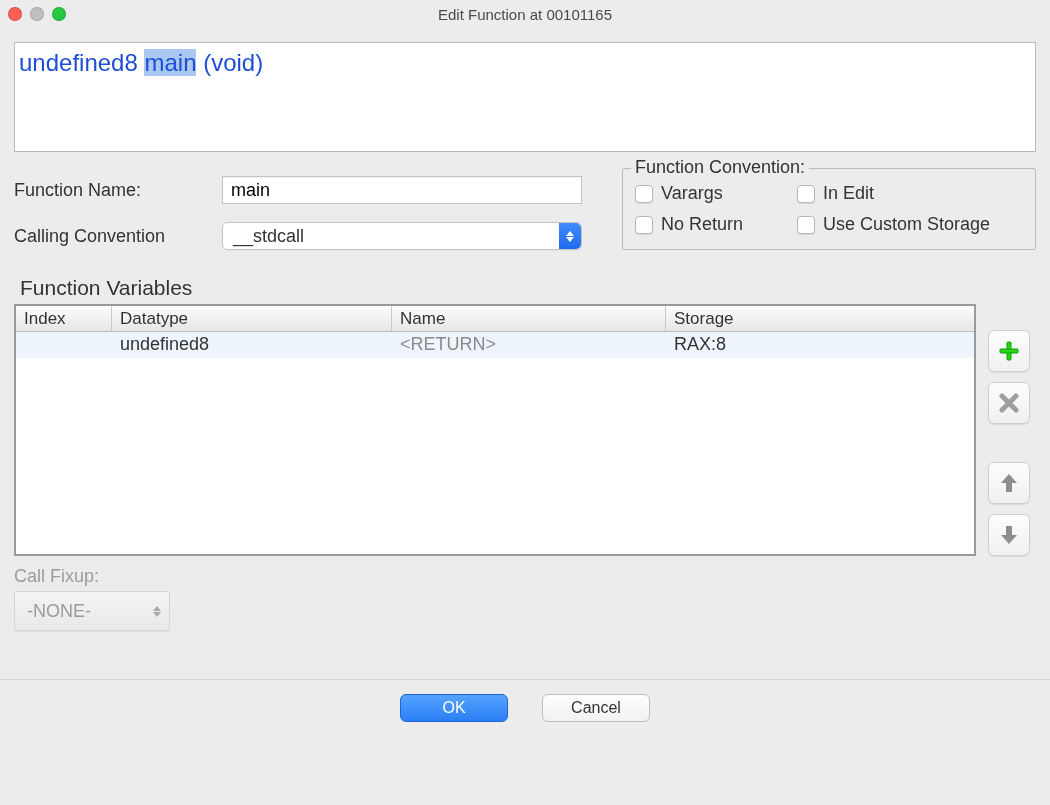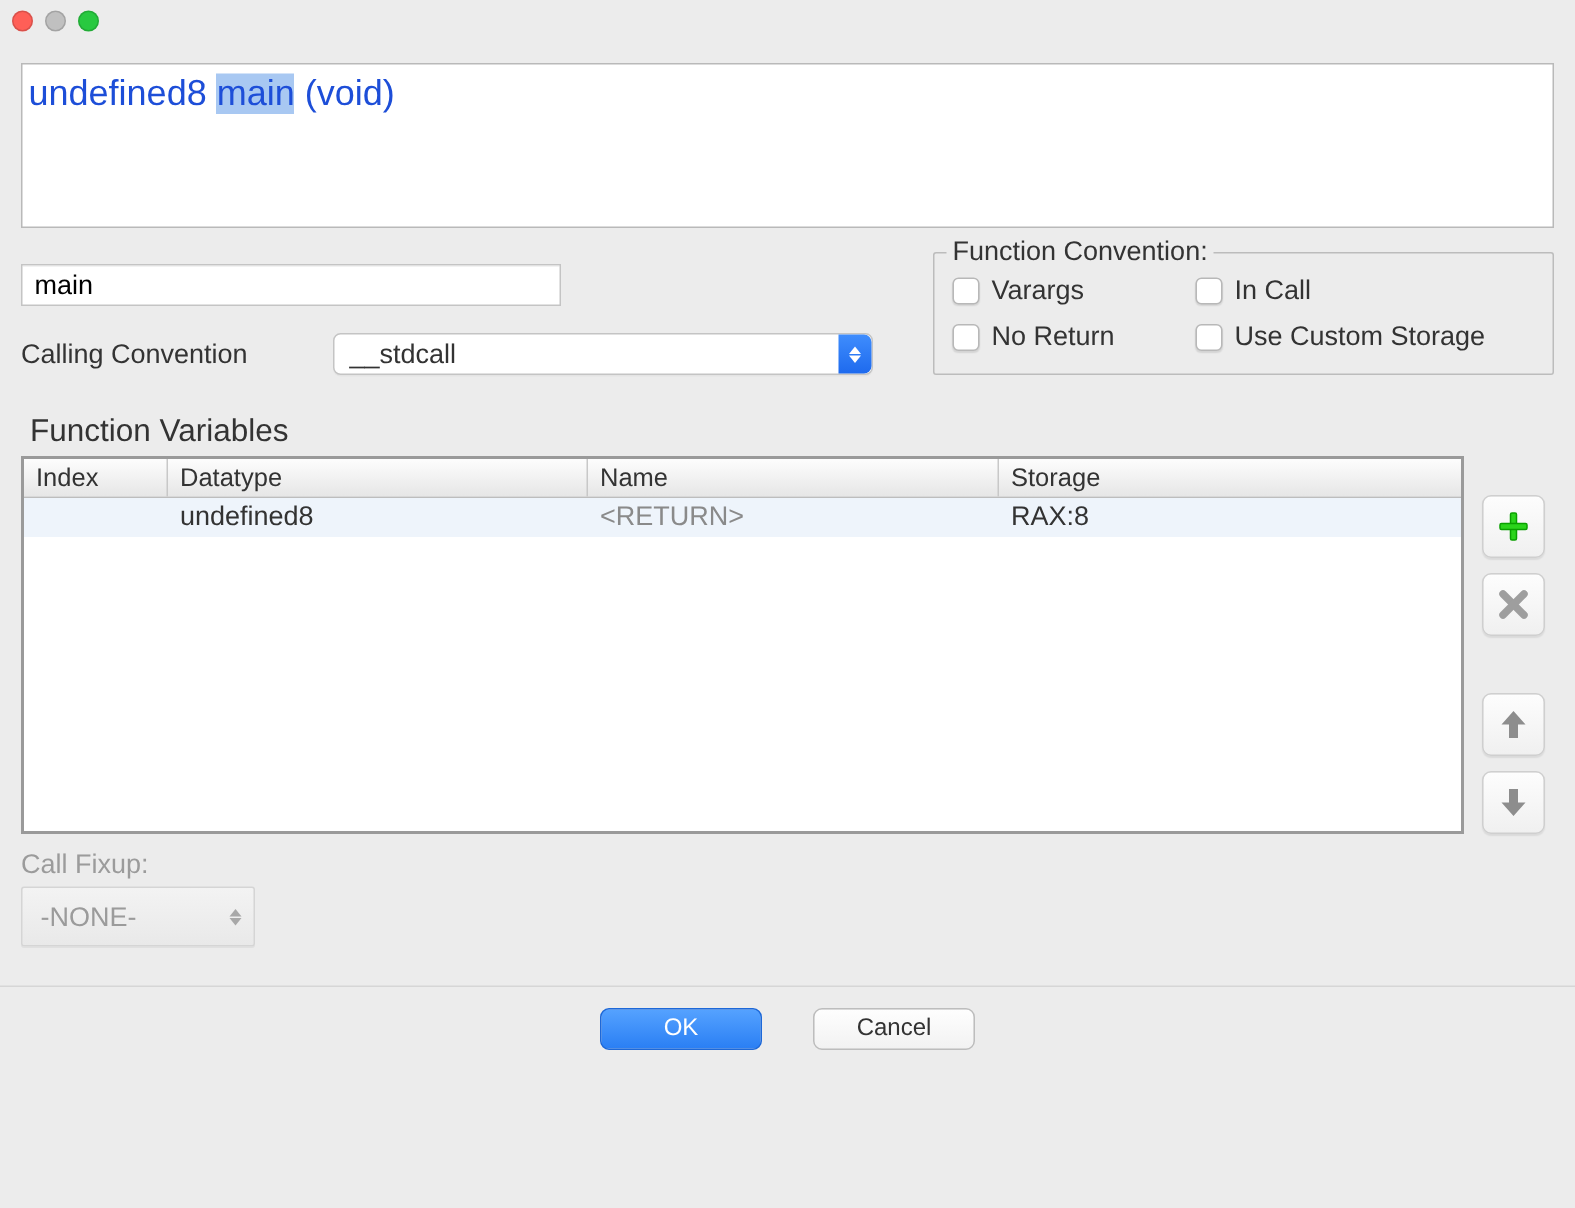"Edit Function at 00101165" div.title-text { html: none -> <div>Edit Function at 00101165</div> }
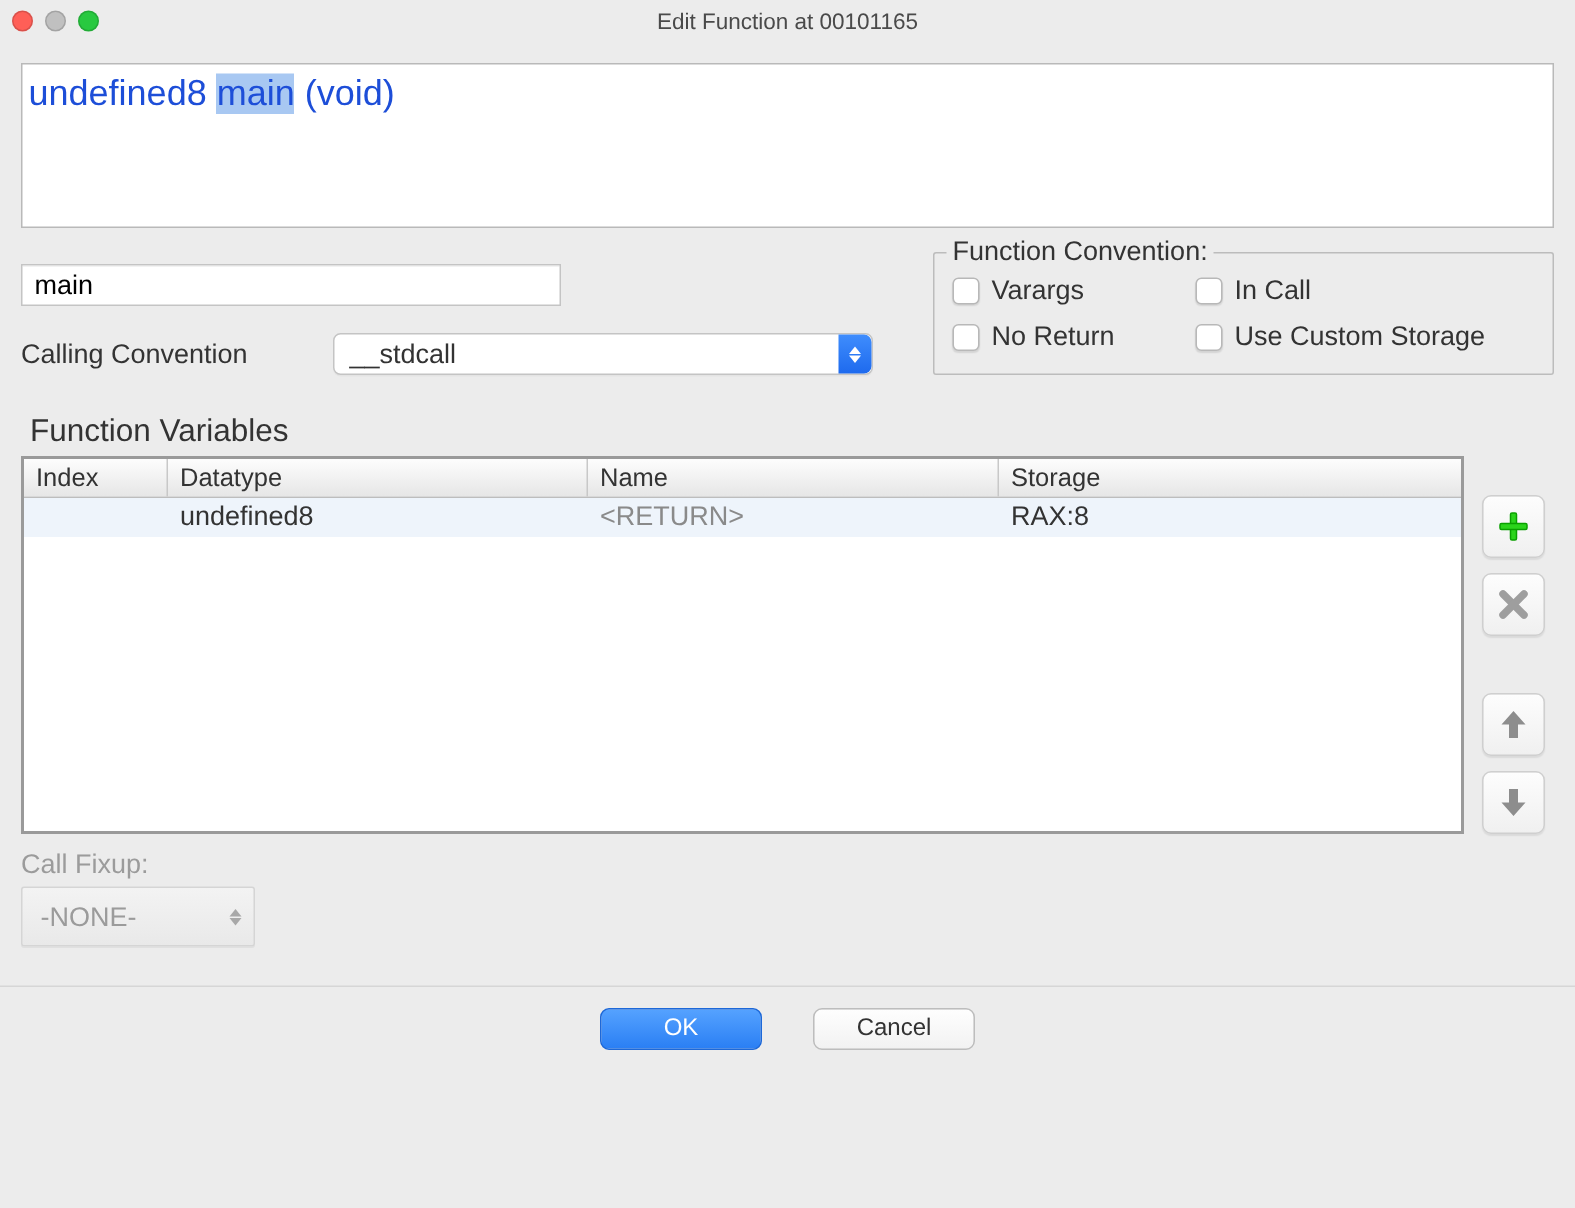"Function Name:" div.form-label { html: none -> <div>Function Name:</div> }
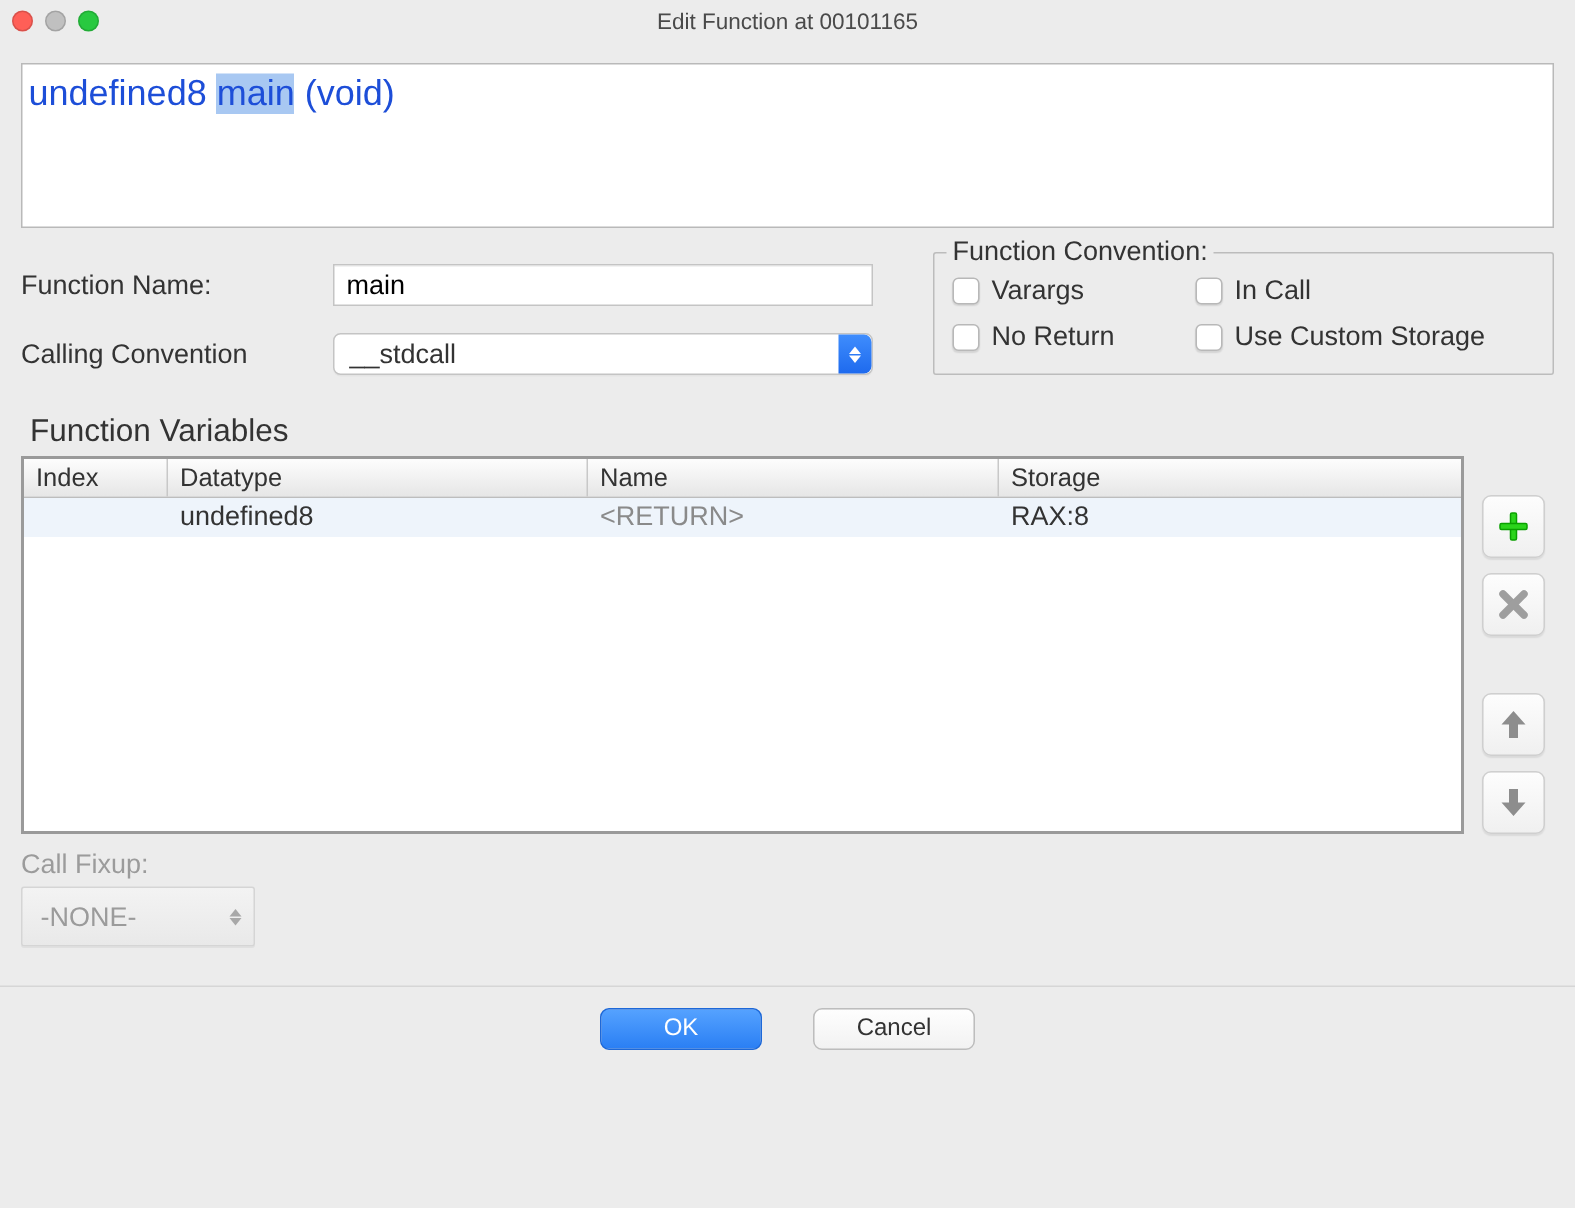"In Call" span { text: Call -> Edit }
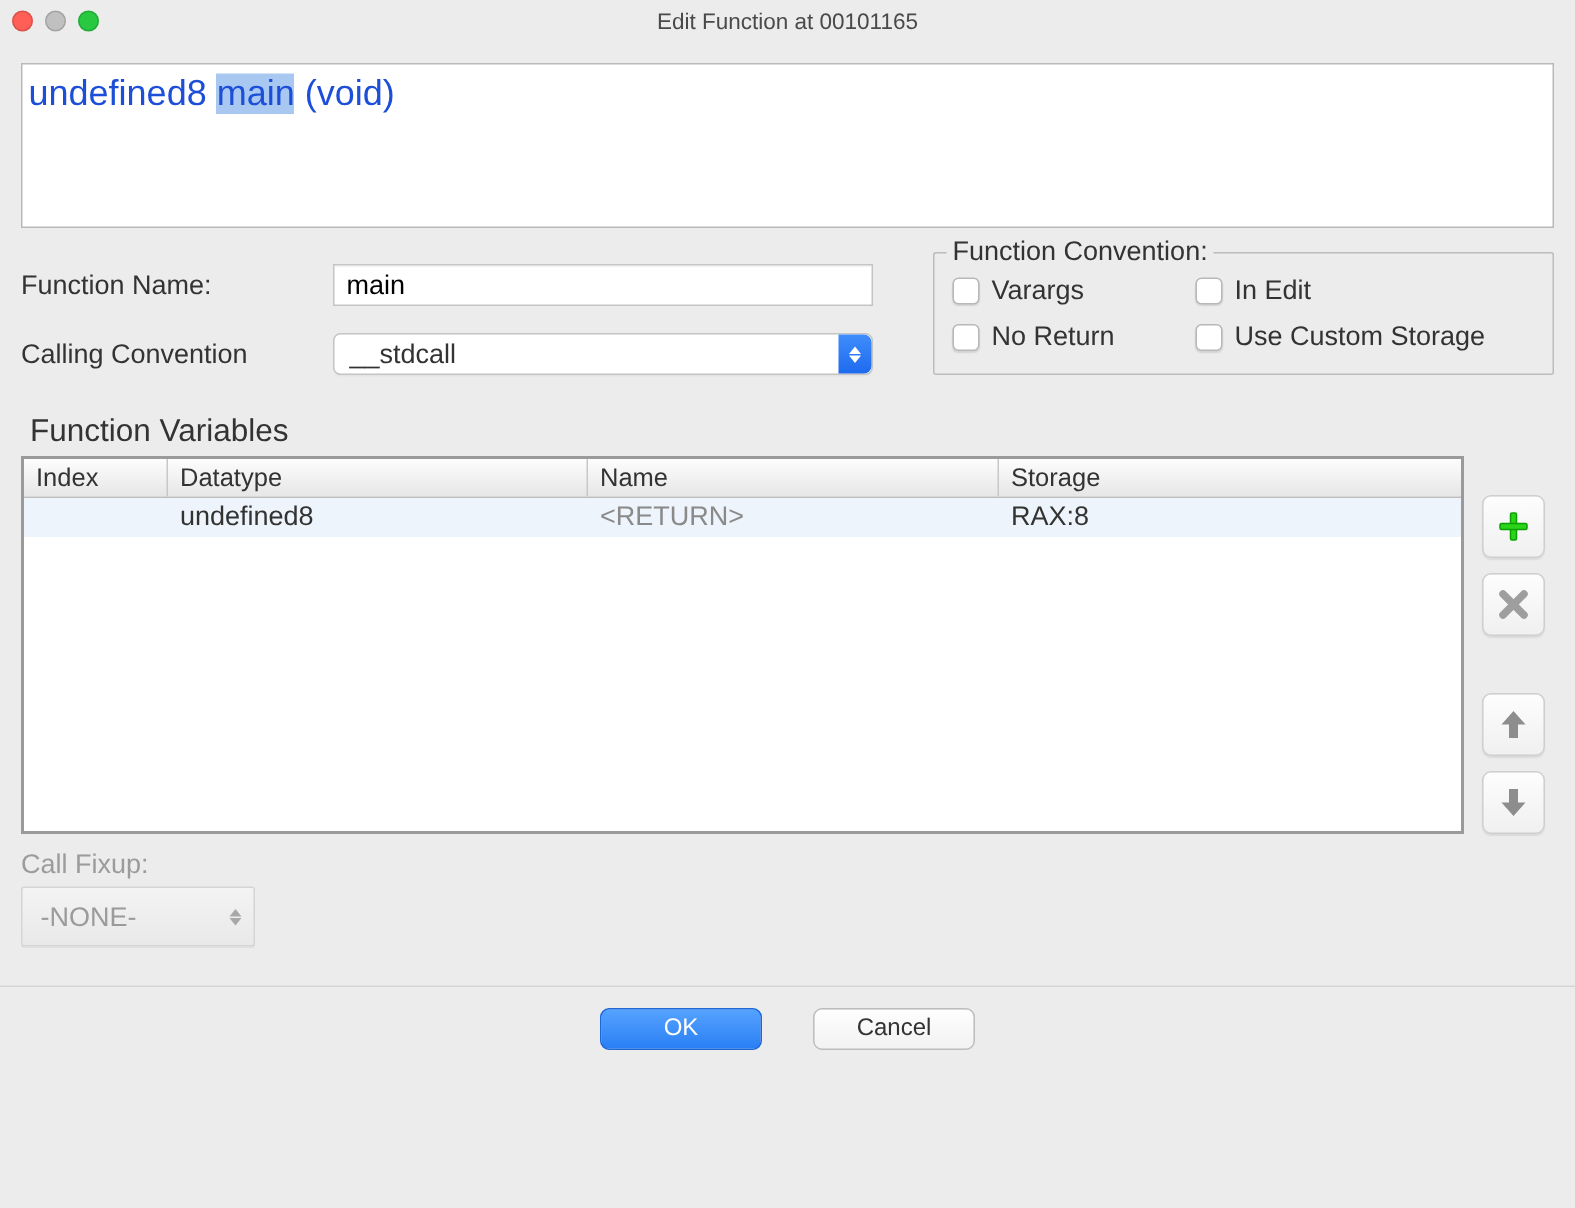"OK" .footer { margin-top: 26px -> 48px }
